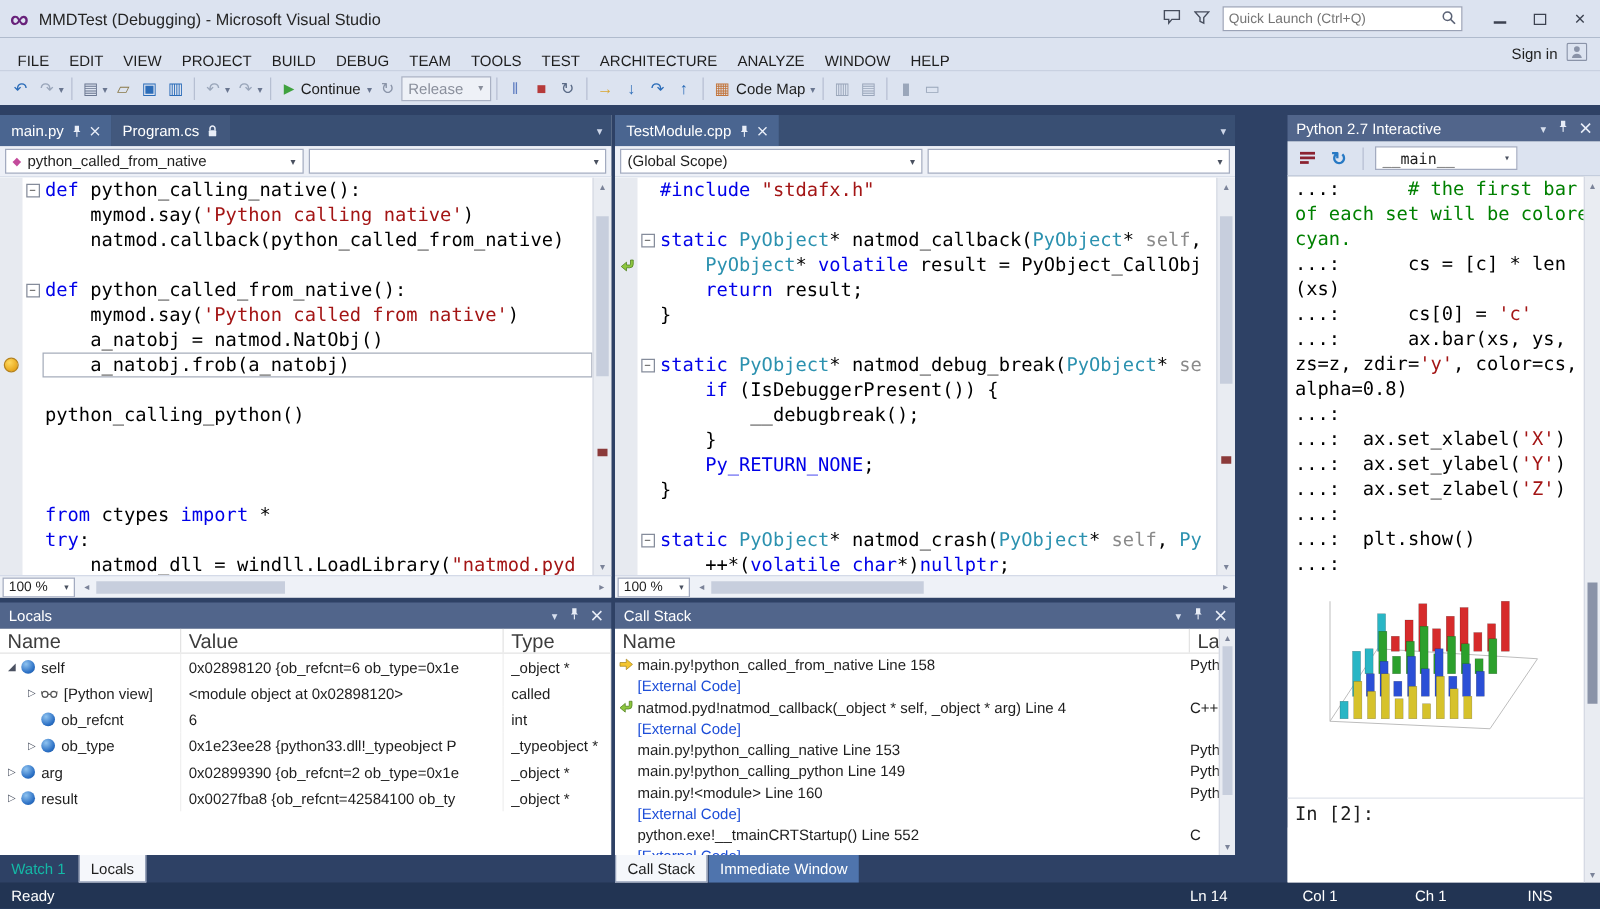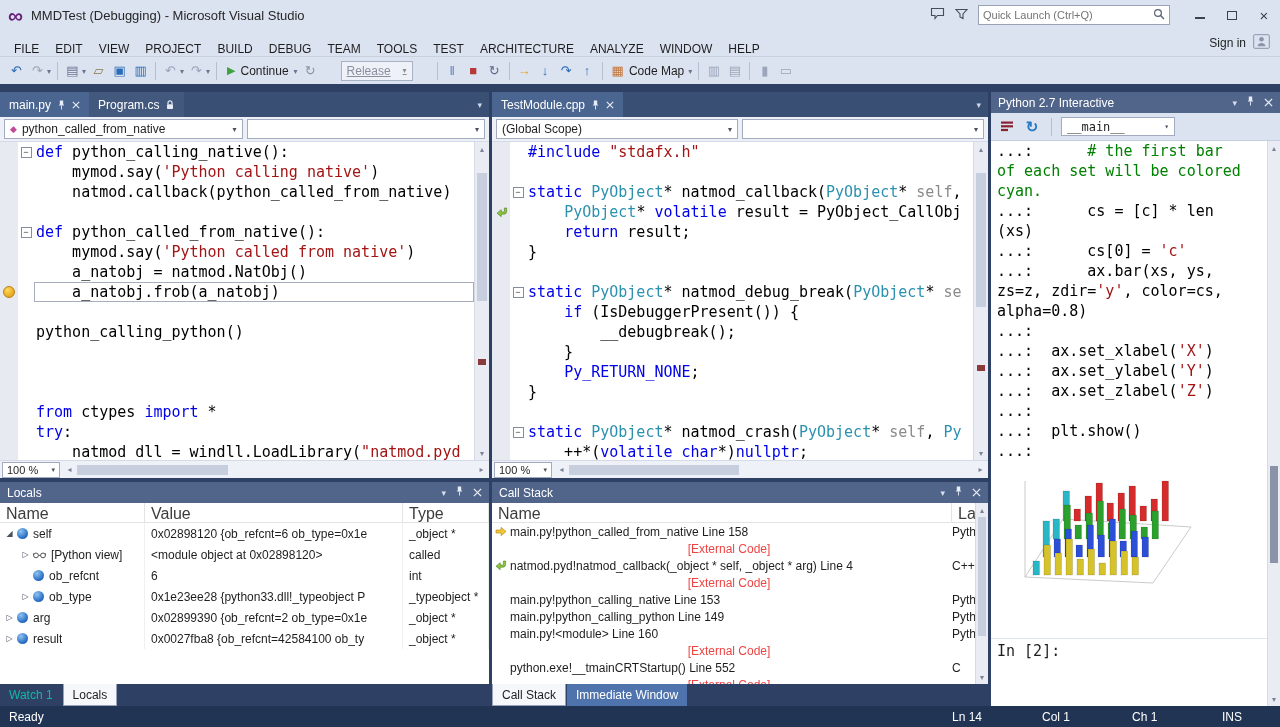"Release" .tb-combo { margin: 0 20px -> 0 0; text-decoration: underline -> none }
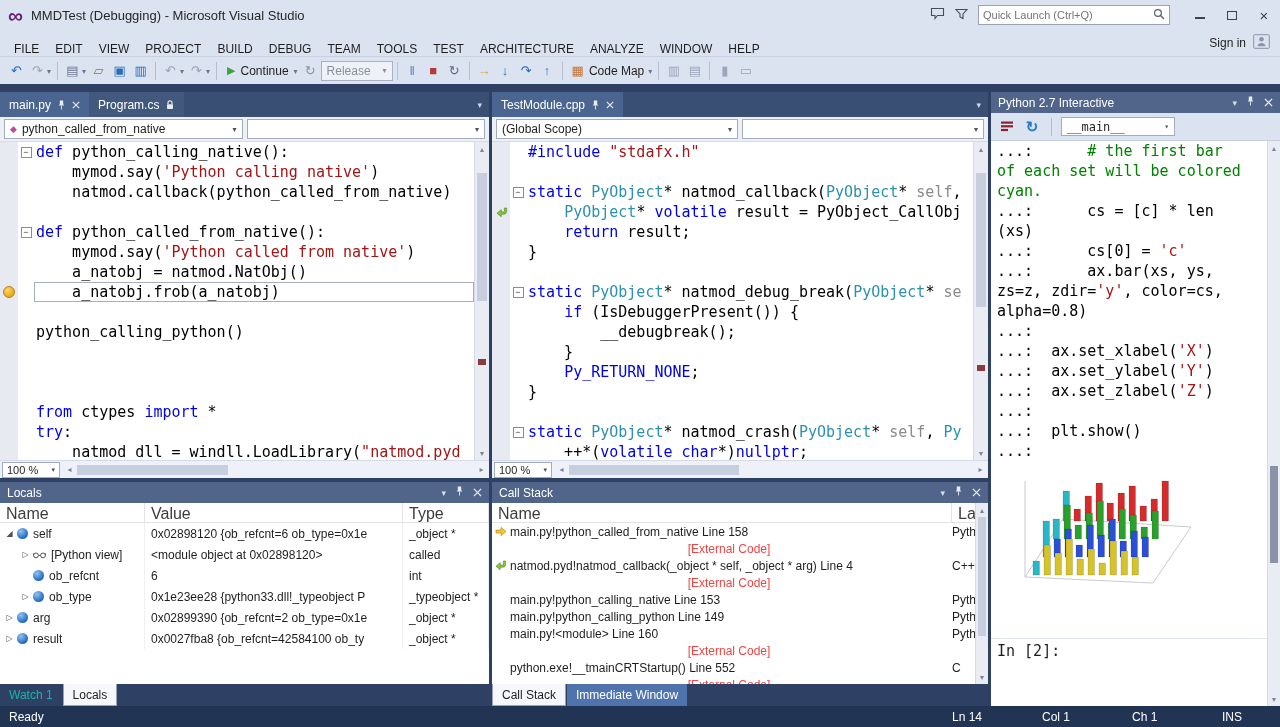"Python 2.7 Interactive" div.toolwin { margin-left: none -> 39px }
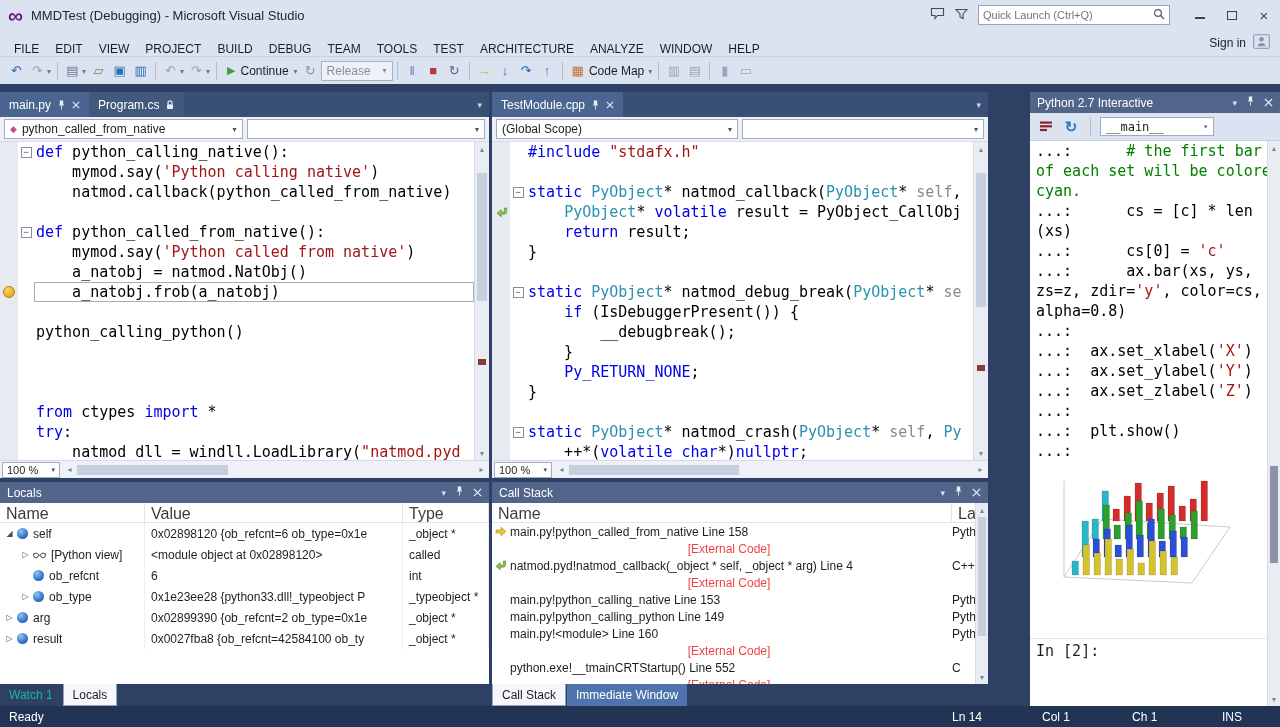"[External Code]" .srow.ext { color: #ef4444 -> #1d4ed8; text-align: center -> none }
